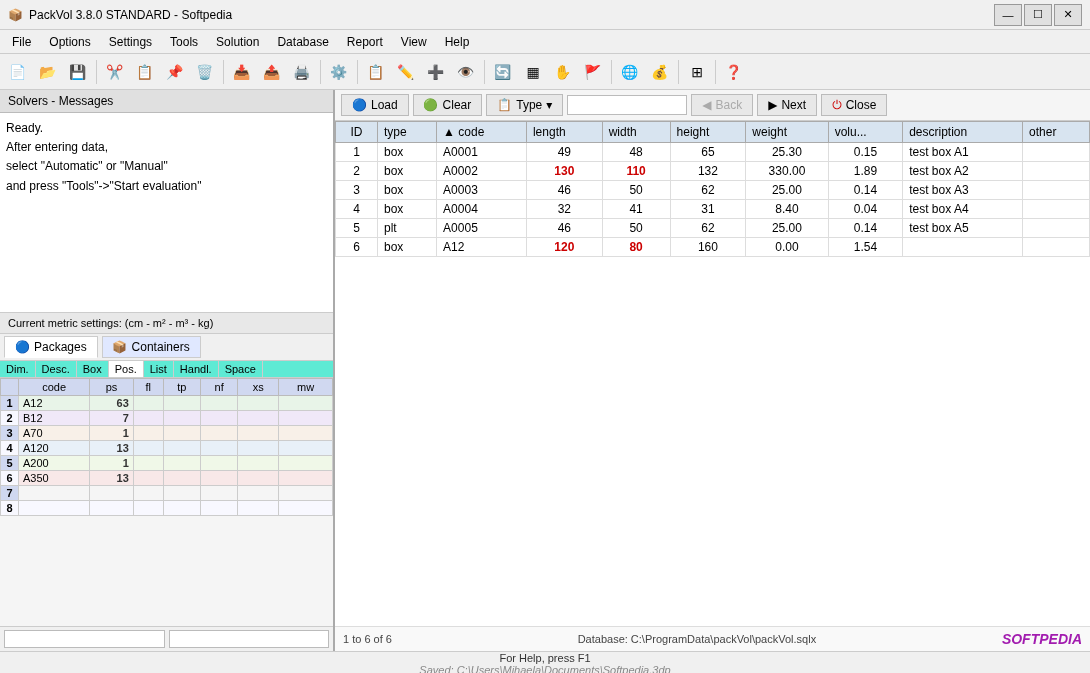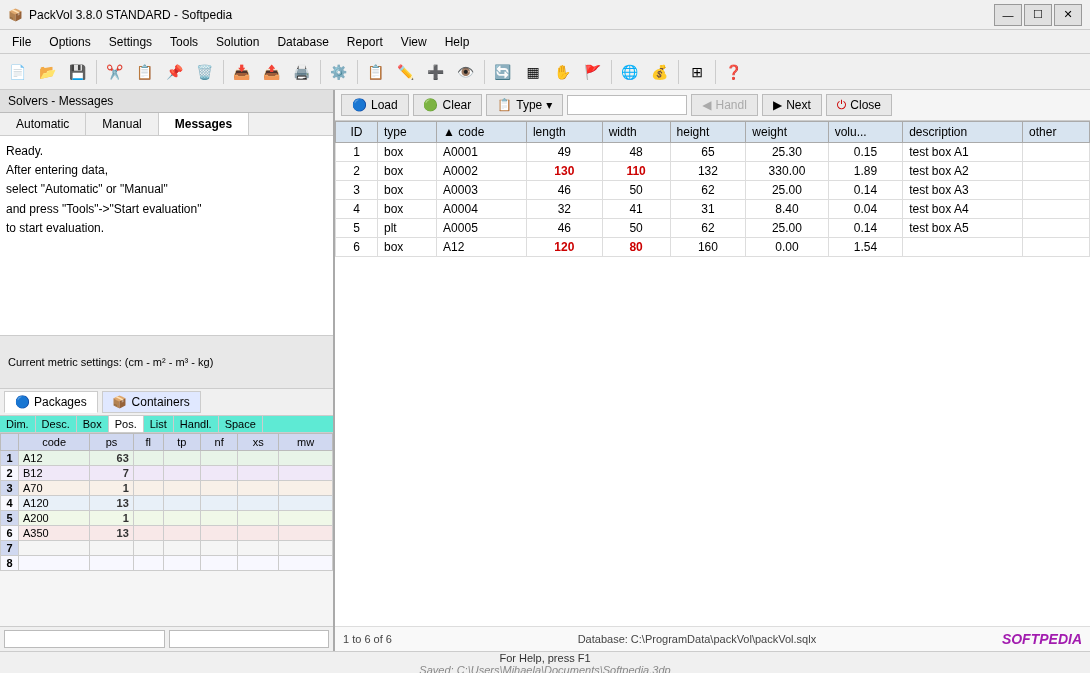"Handl" span { text: Handl -> Back }
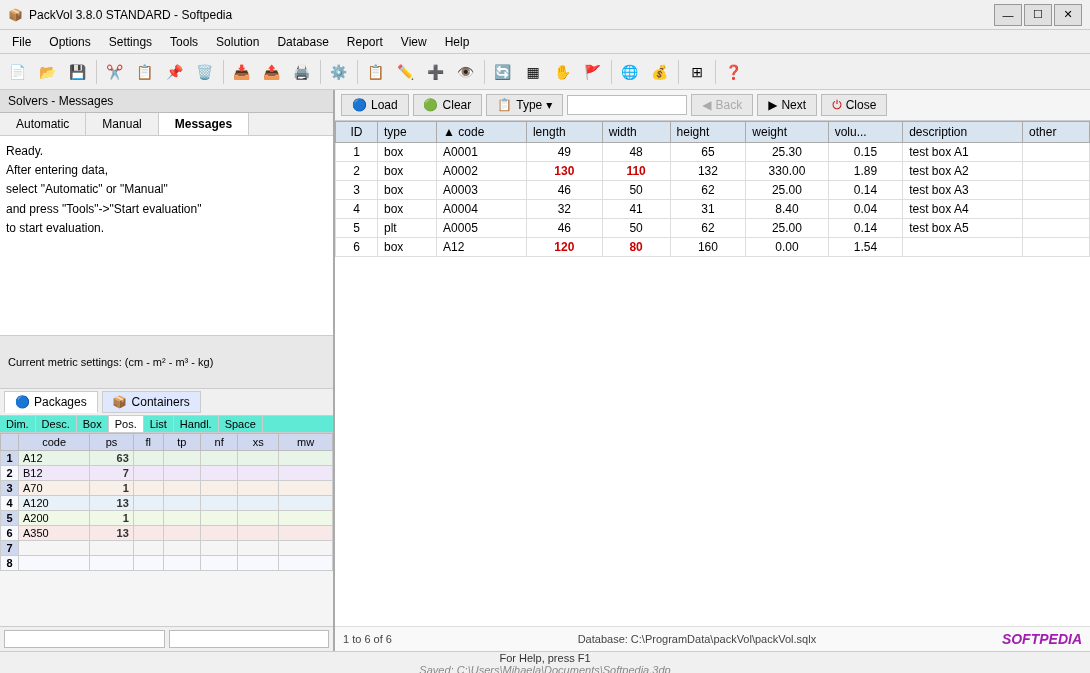"Automatic" div.tabs-row { html: <div> <div> <span>Automatic</span> </div> <div> <span>Manual</span> </div> <div> <span>Messages</span> </div> </div> -> none }
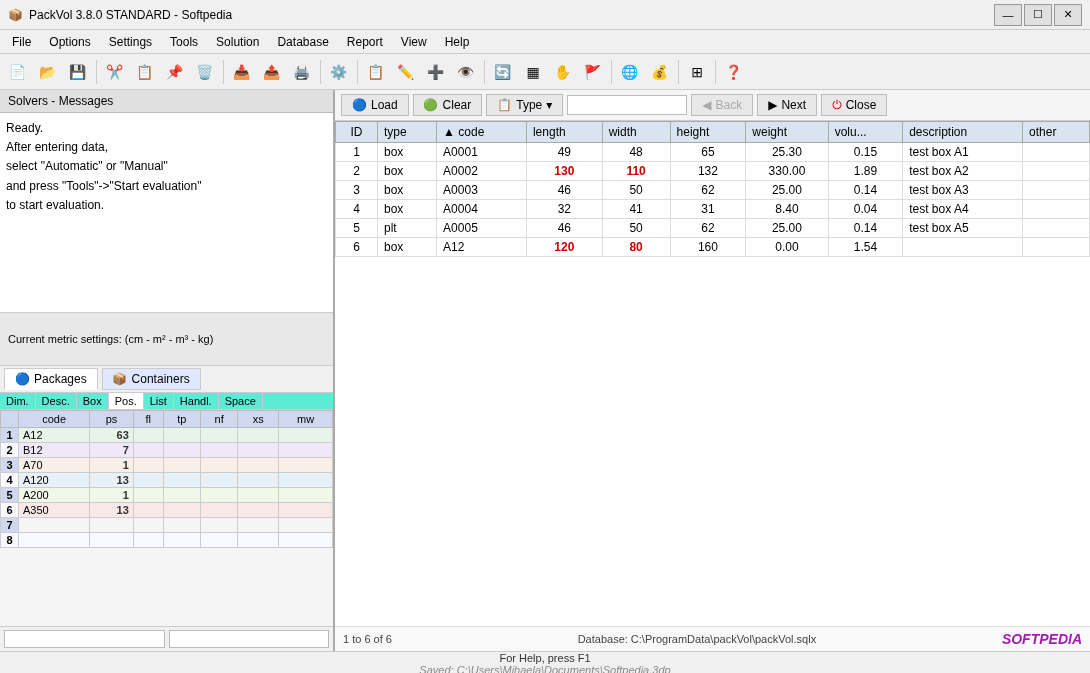"to start evaluation." div { html: <div>to start evaluation.</div> -> none }
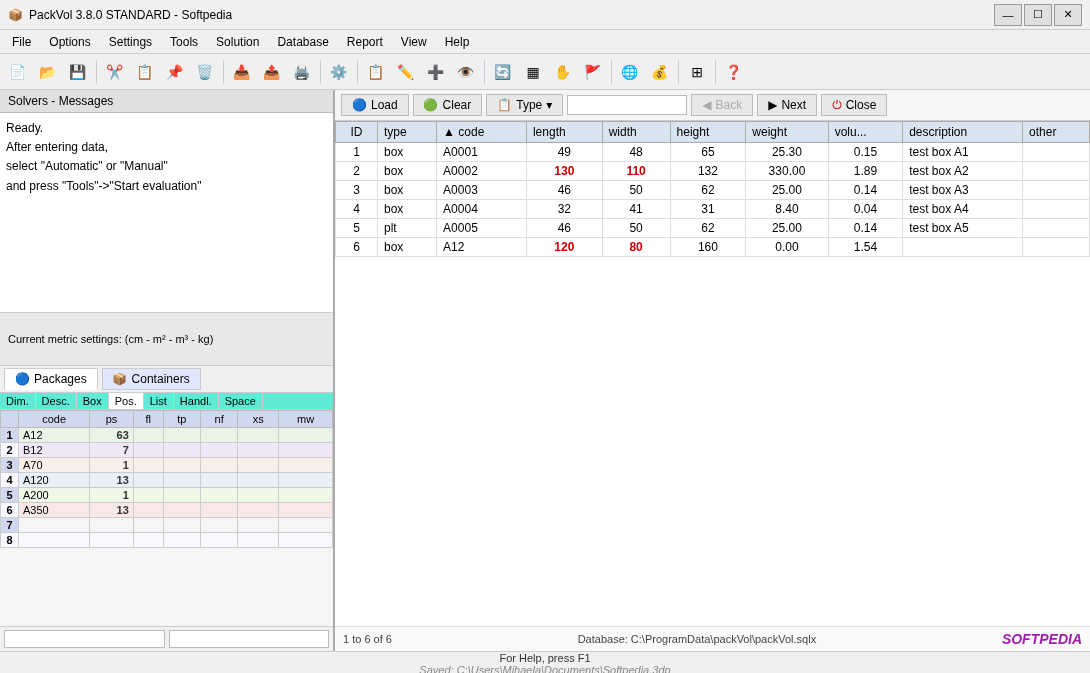"Current metric settings: (cm -" .metric-settings { padding: 20px 8px -> 4px 8px }
